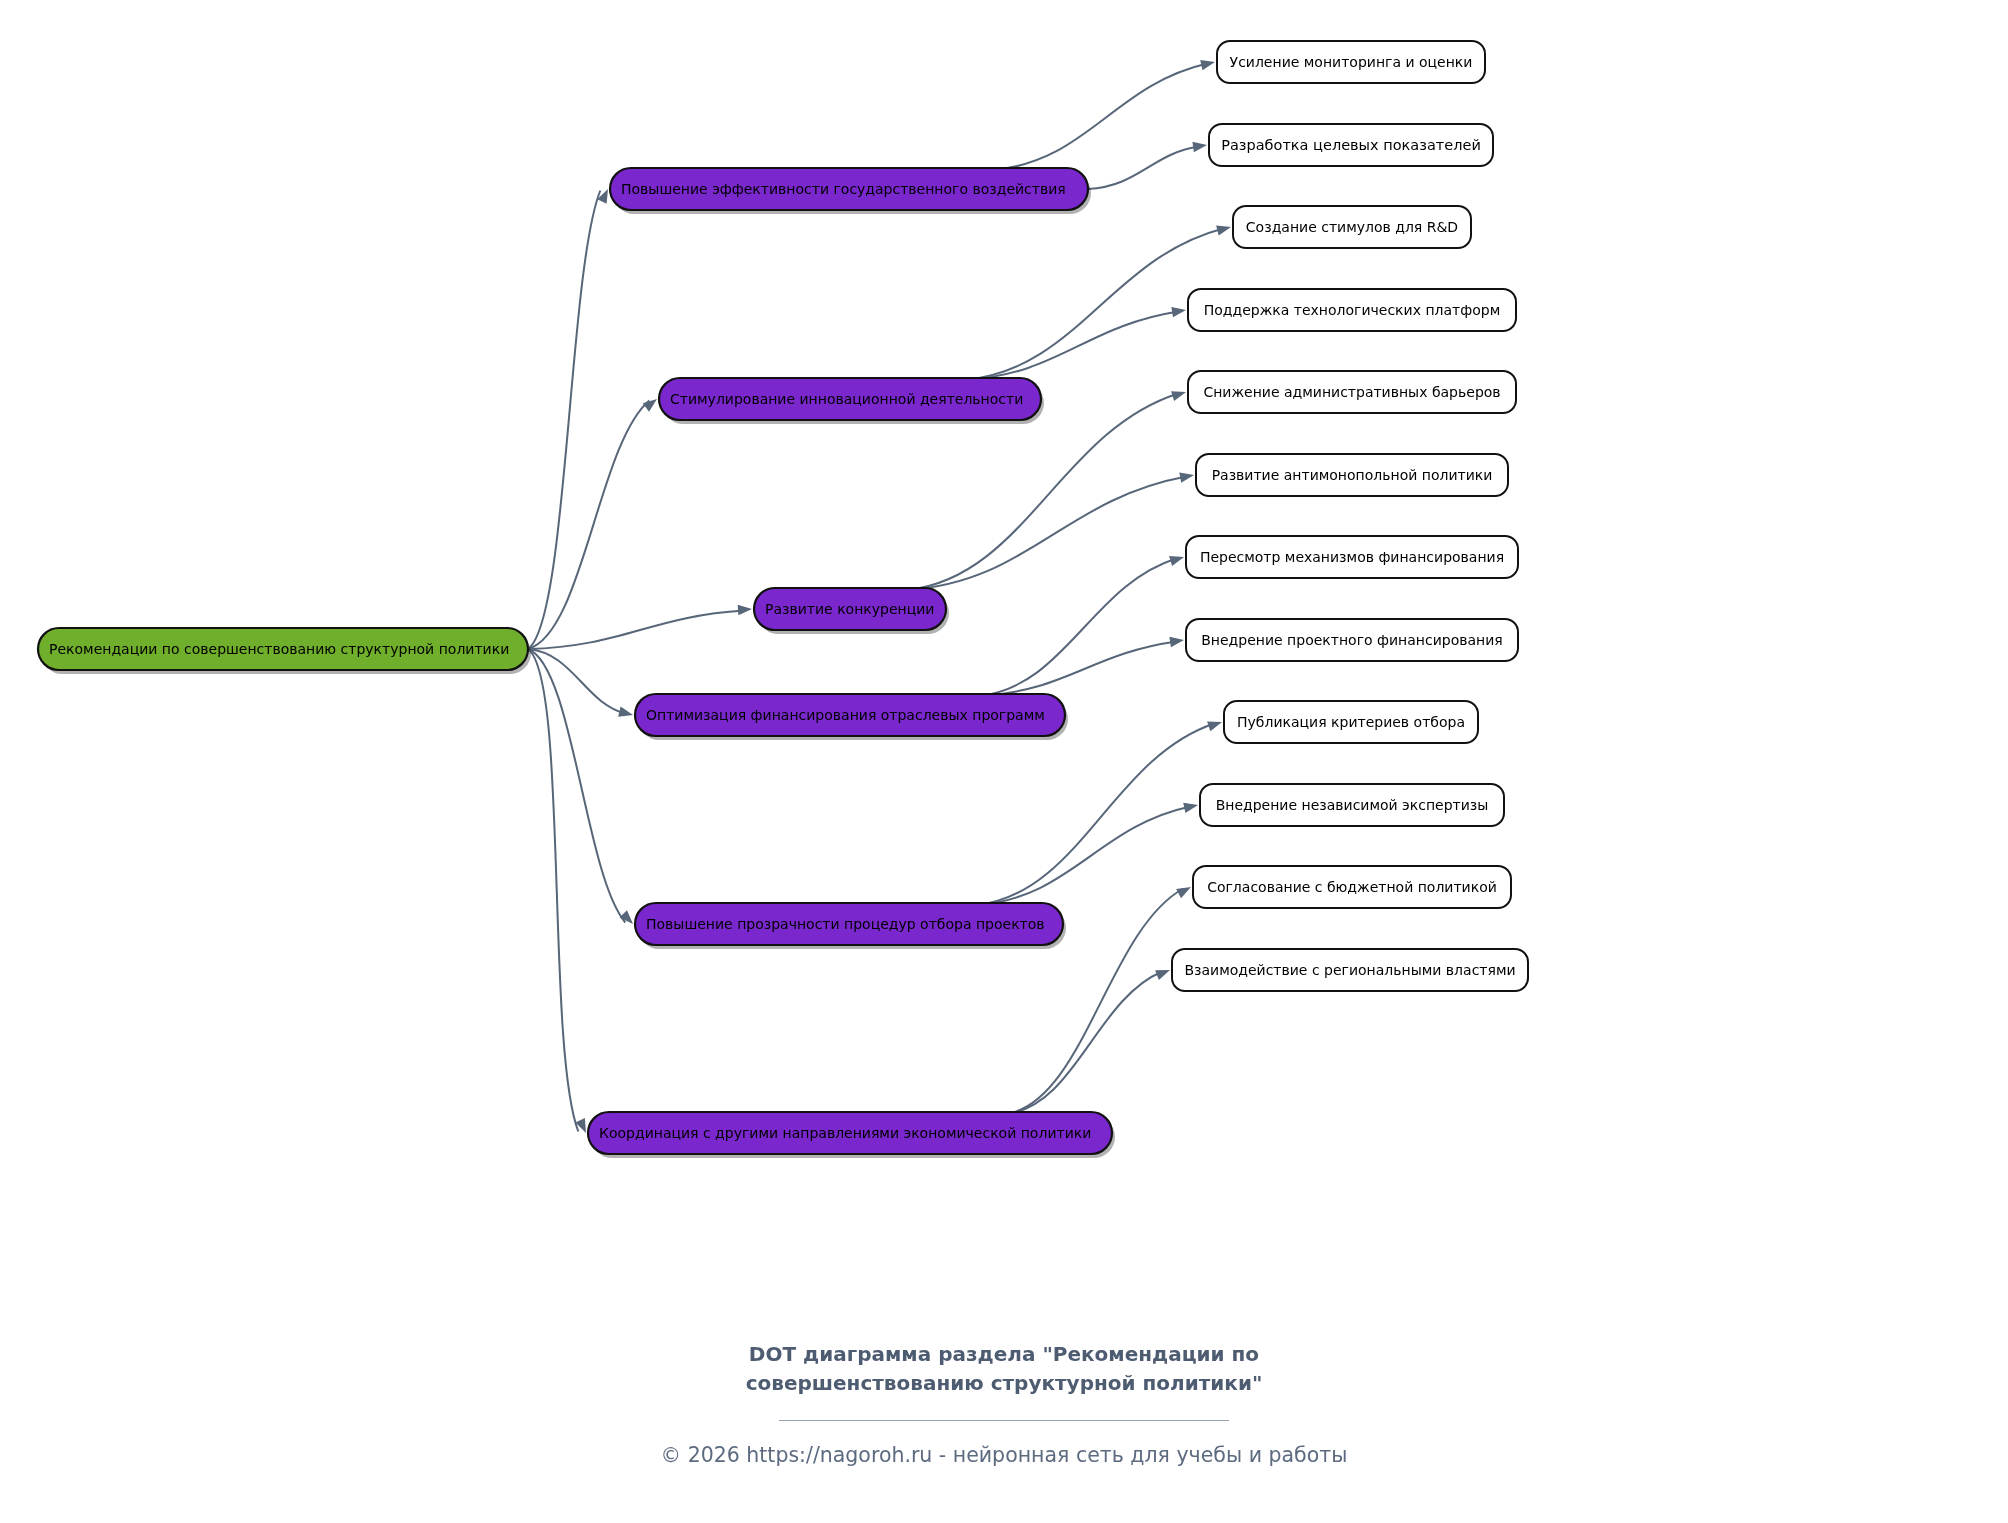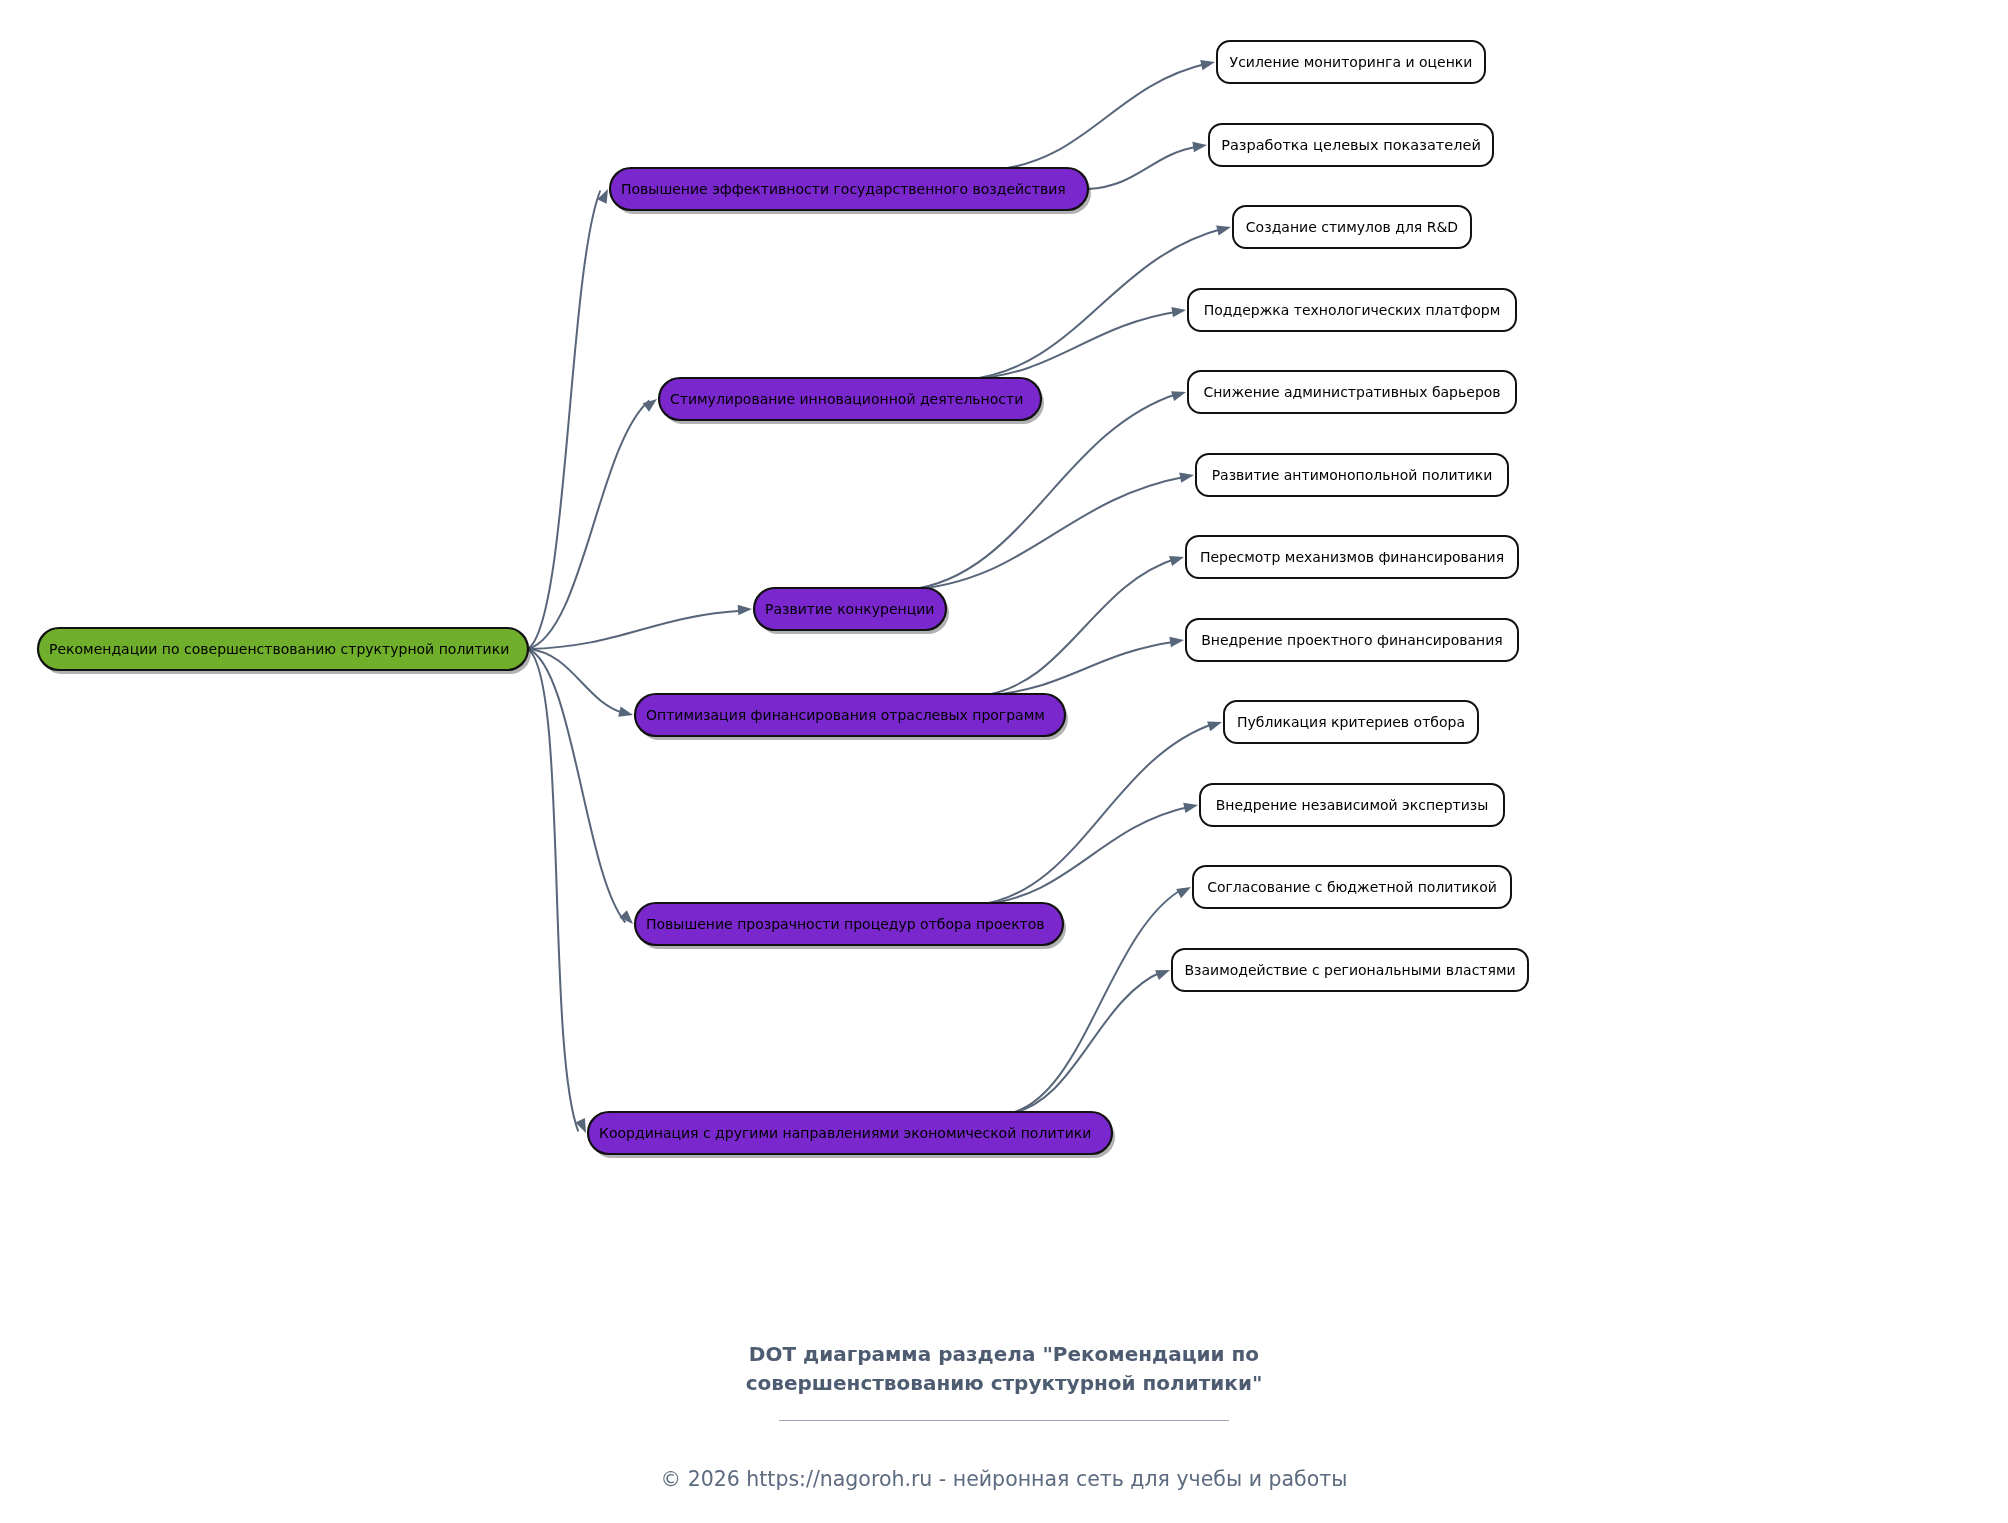"© 2026 https://nagoroh.ru - нейронная" .footer-credit { margin-top: 24px -> none }
